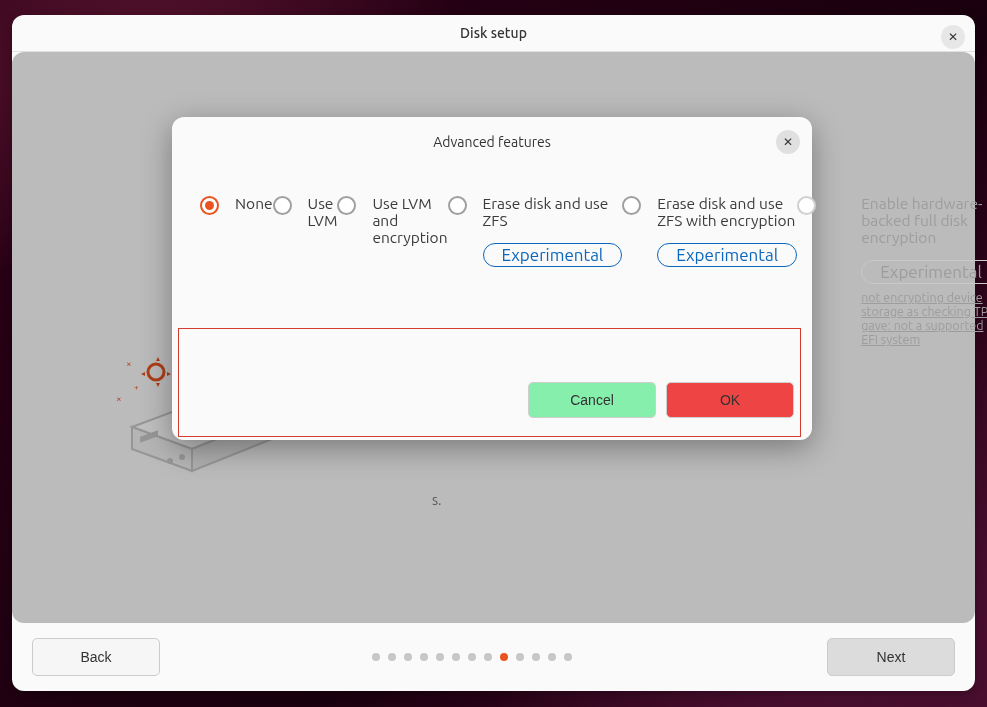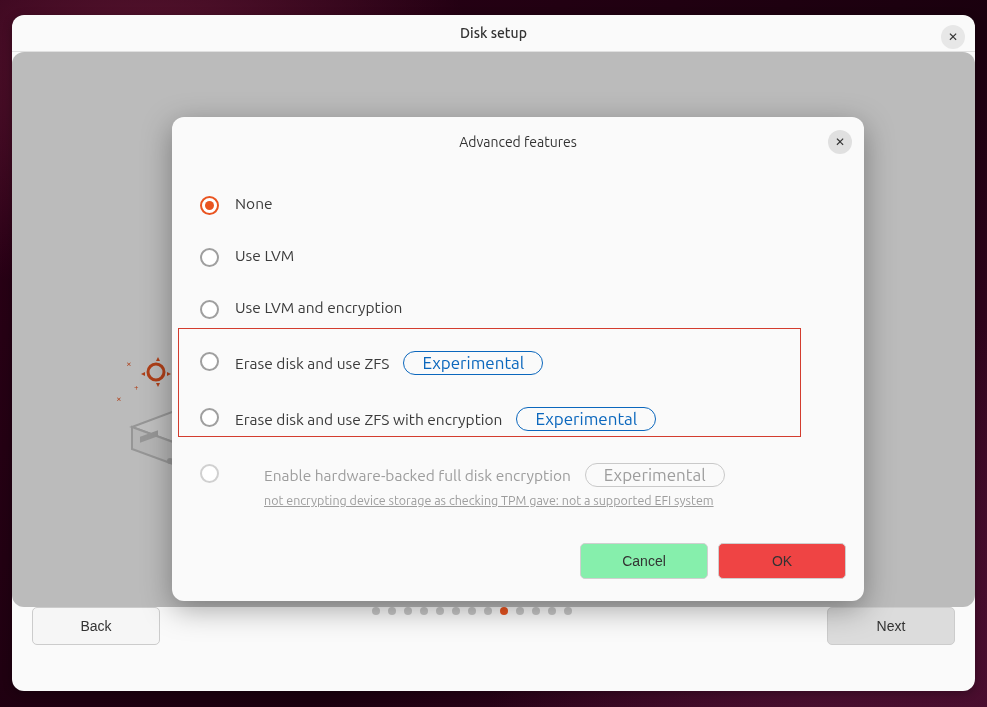"Advanced features" .modal { width: 692px -> 640px }
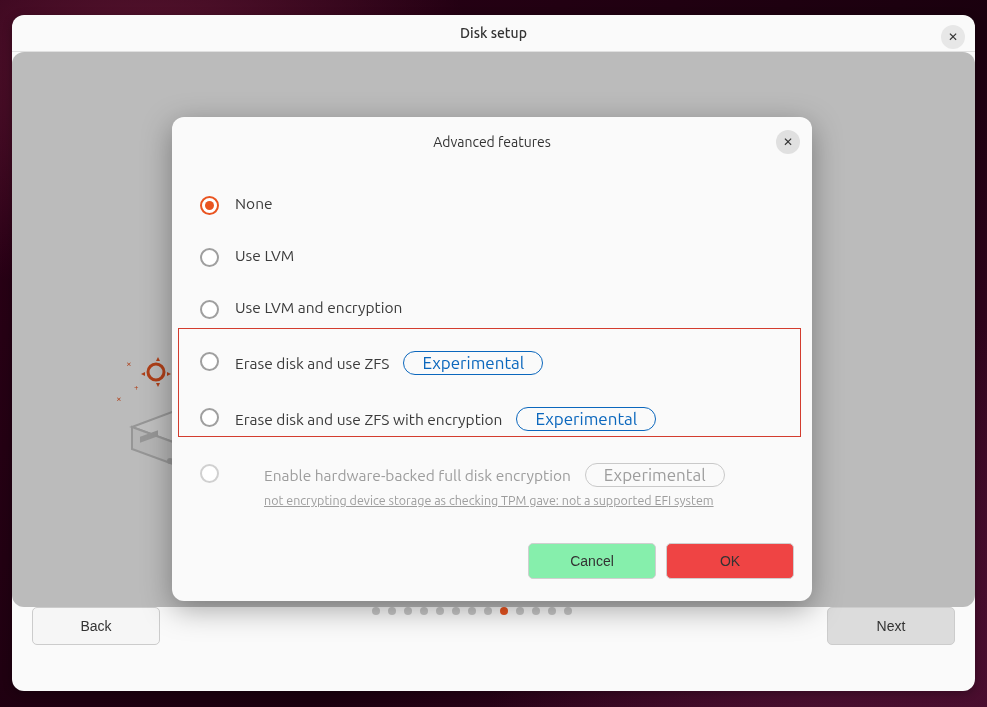"None" .modal-body { flex-direction: column -> row }
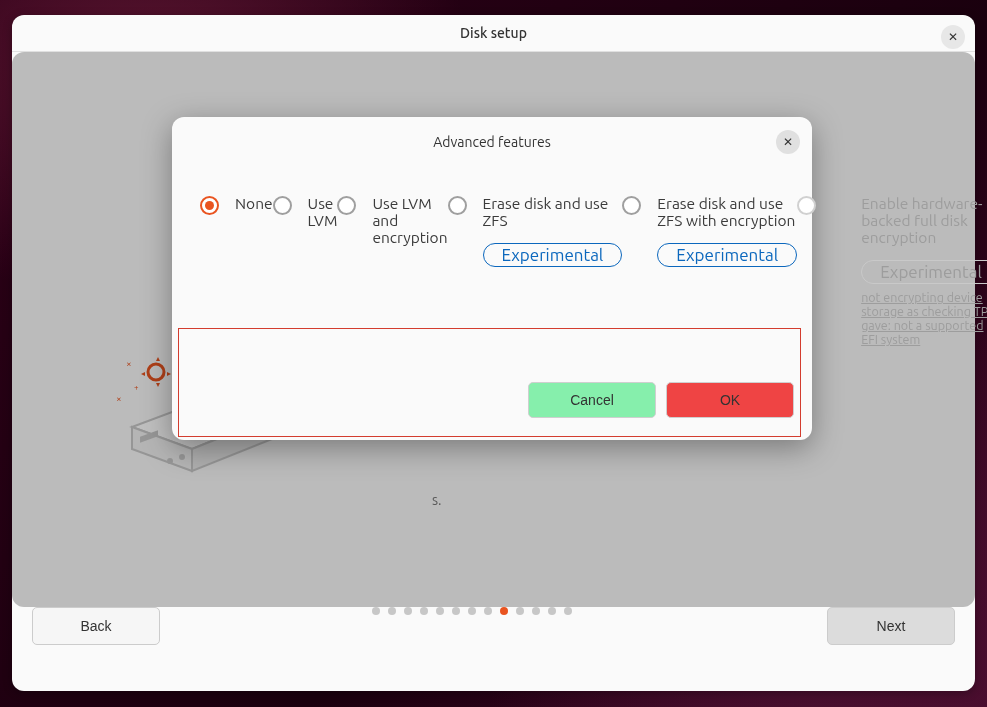"Back" .inst-footer { align-items: none -> center; height: 84px -> 68px }
